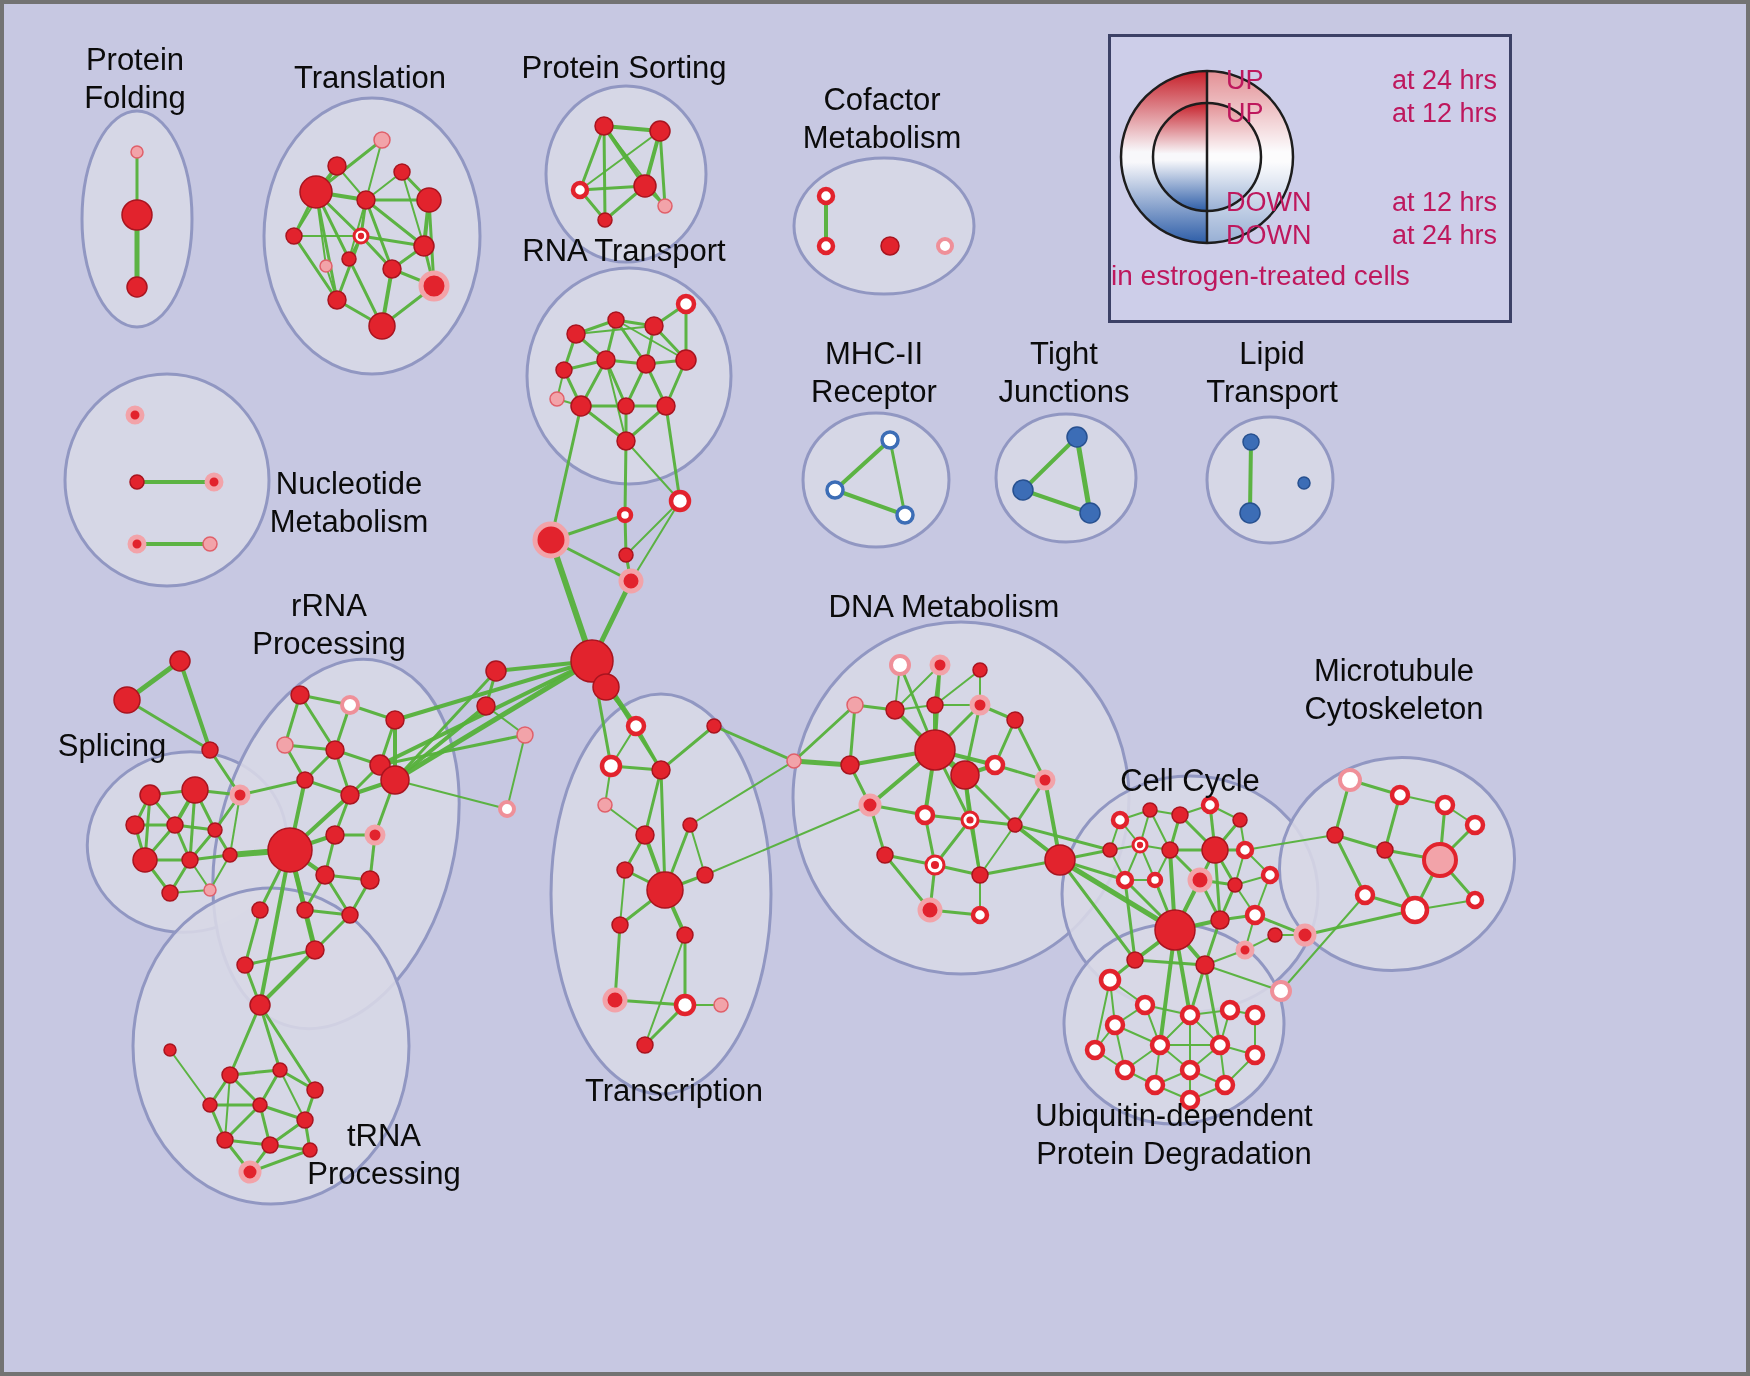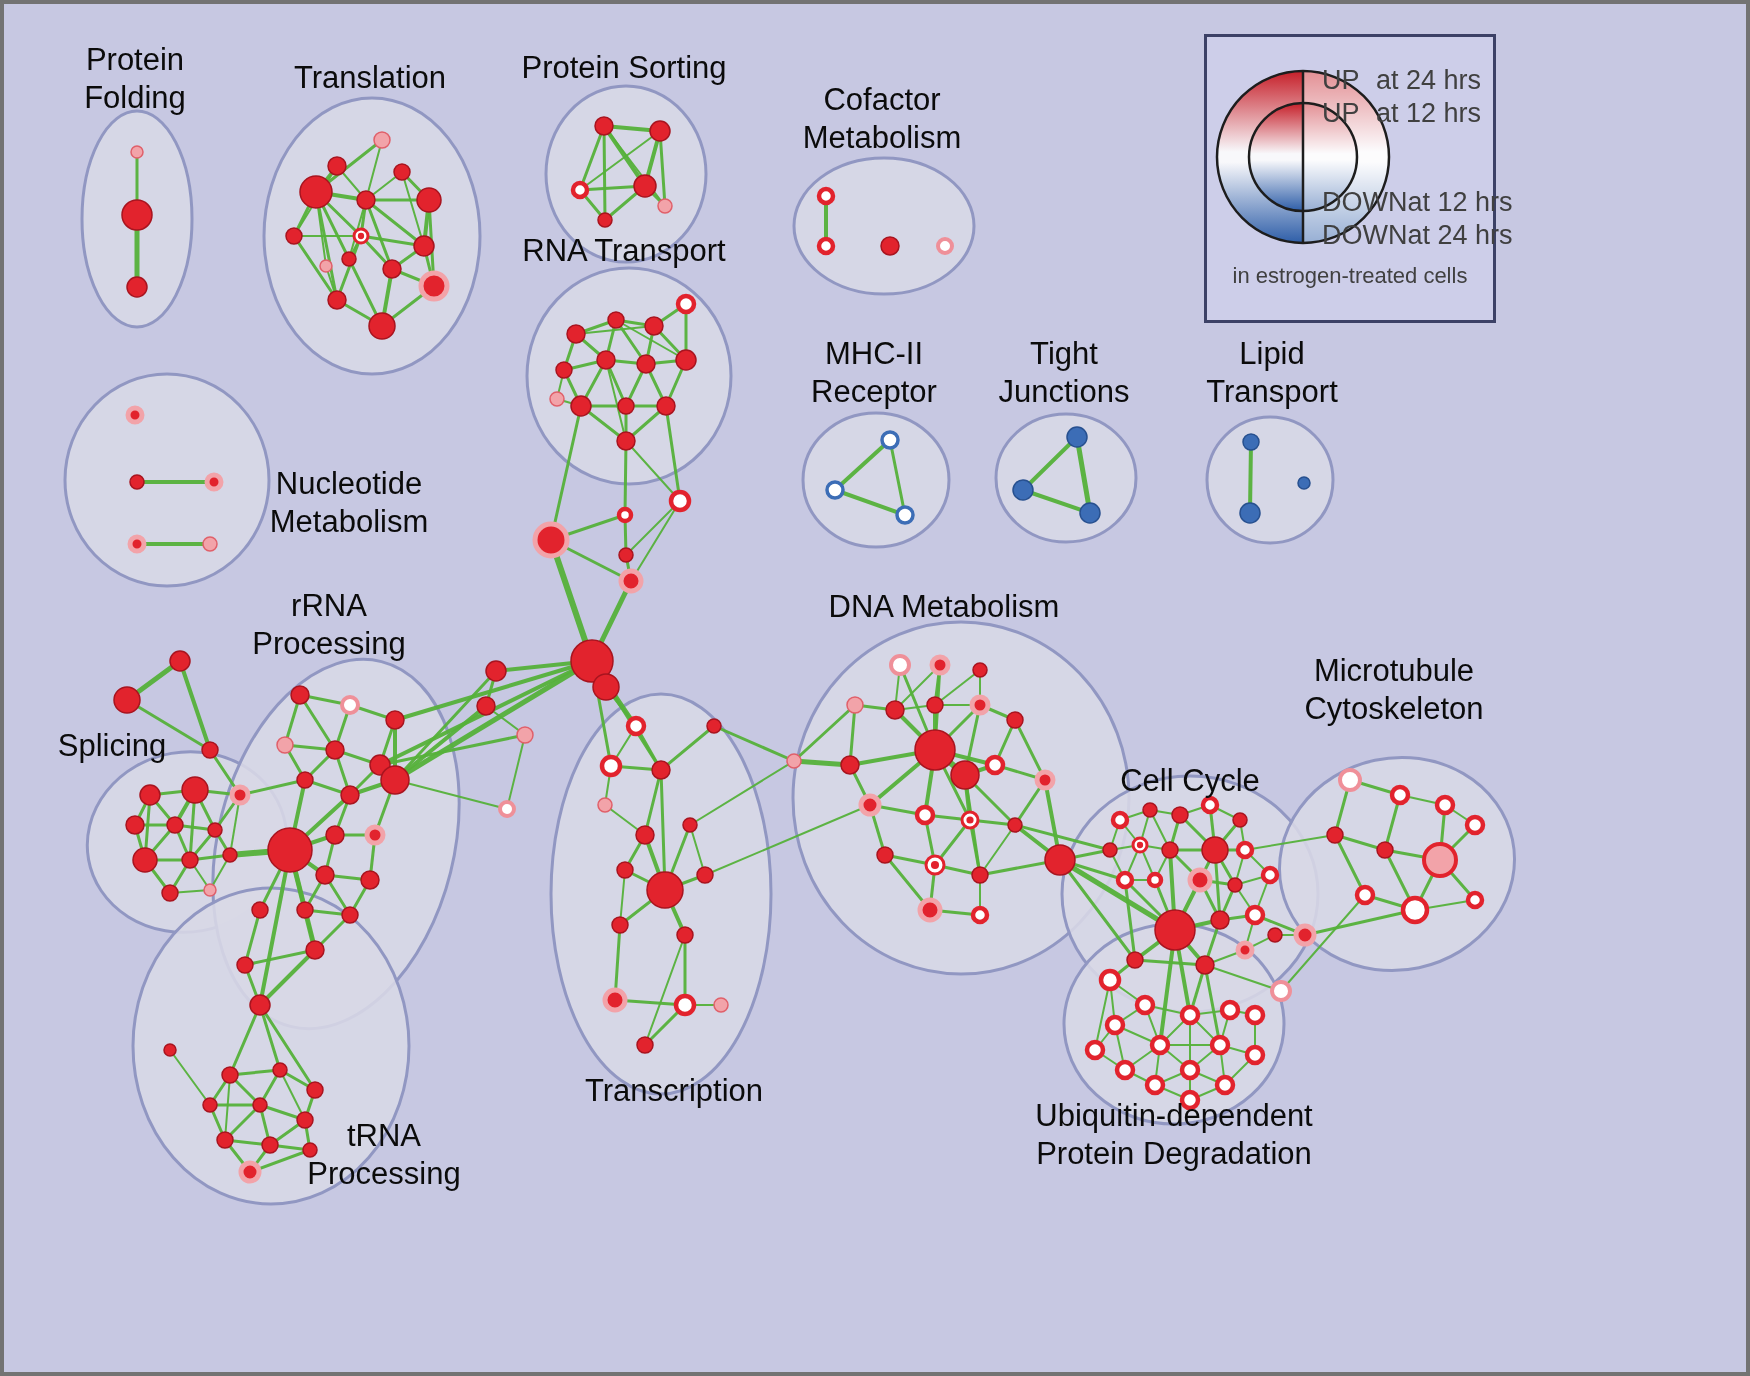"UP" .legend { color: #404040 -> #be185d; left: 1200px -> 1104px; width: 292px -> 404px }
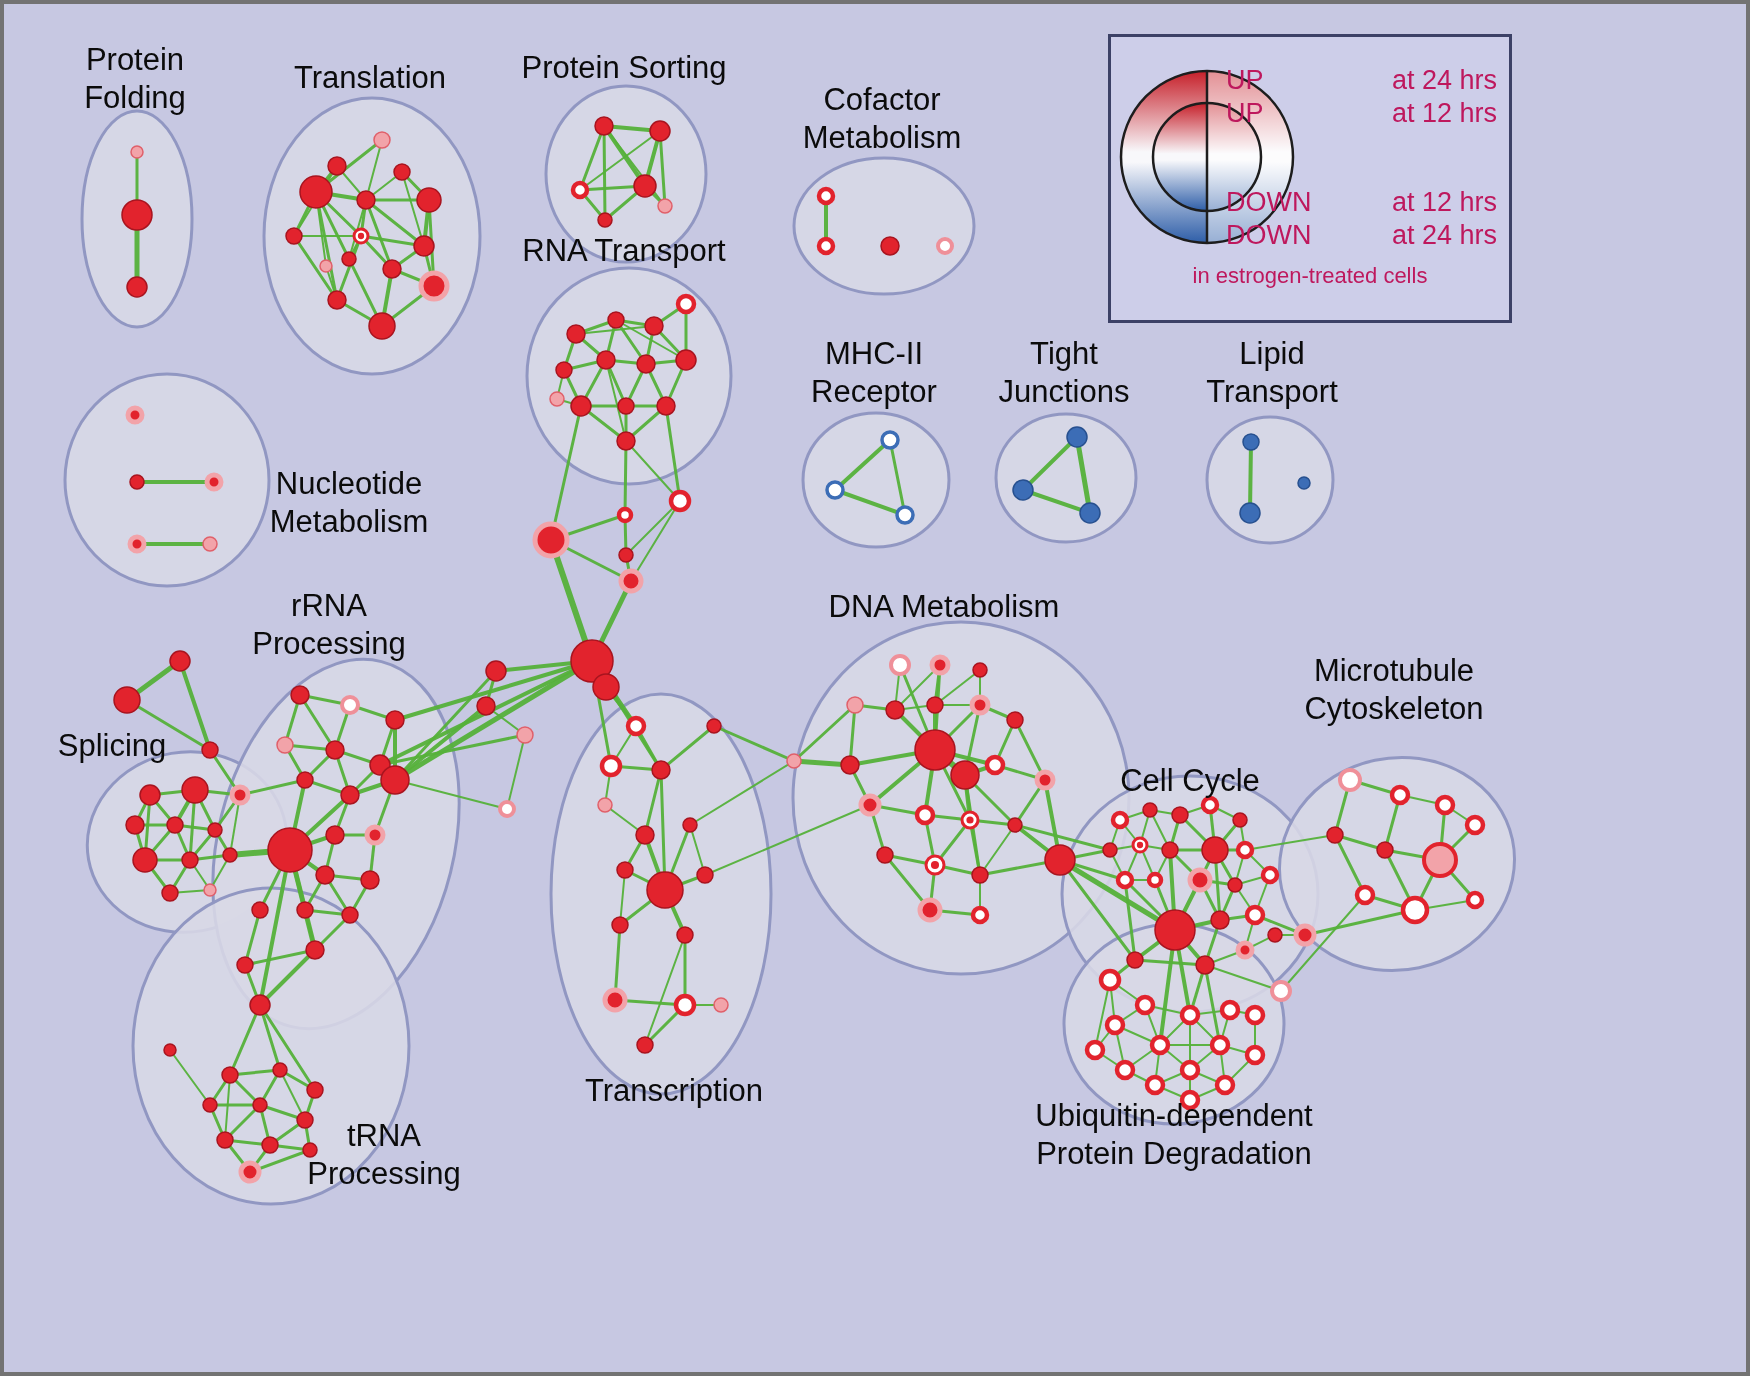"in estrogen-treated cells" .legend-caption { font-size: 22px -> 28px; text-align: center -> none }
